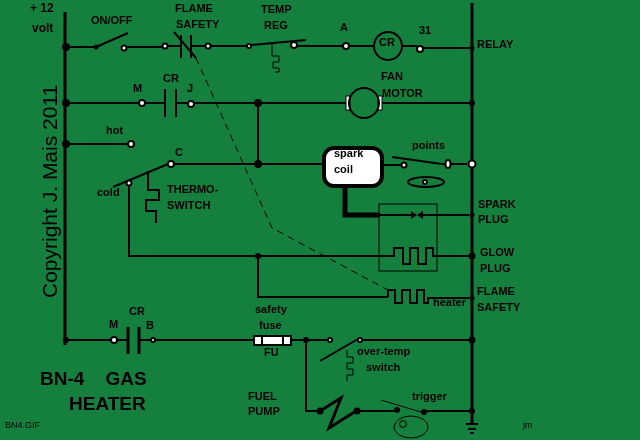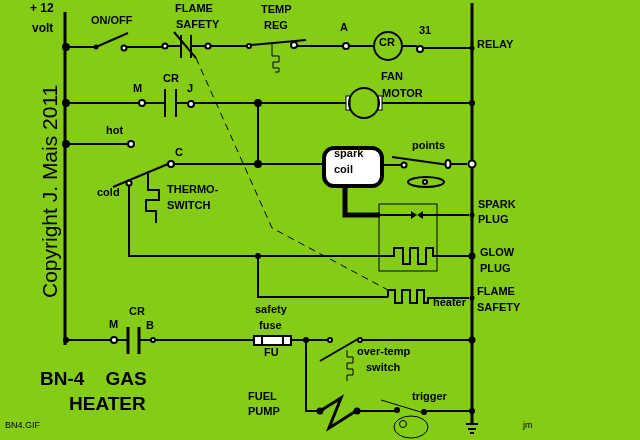"+ 12" #wrap { background: #84cc16 -> #15803d }
